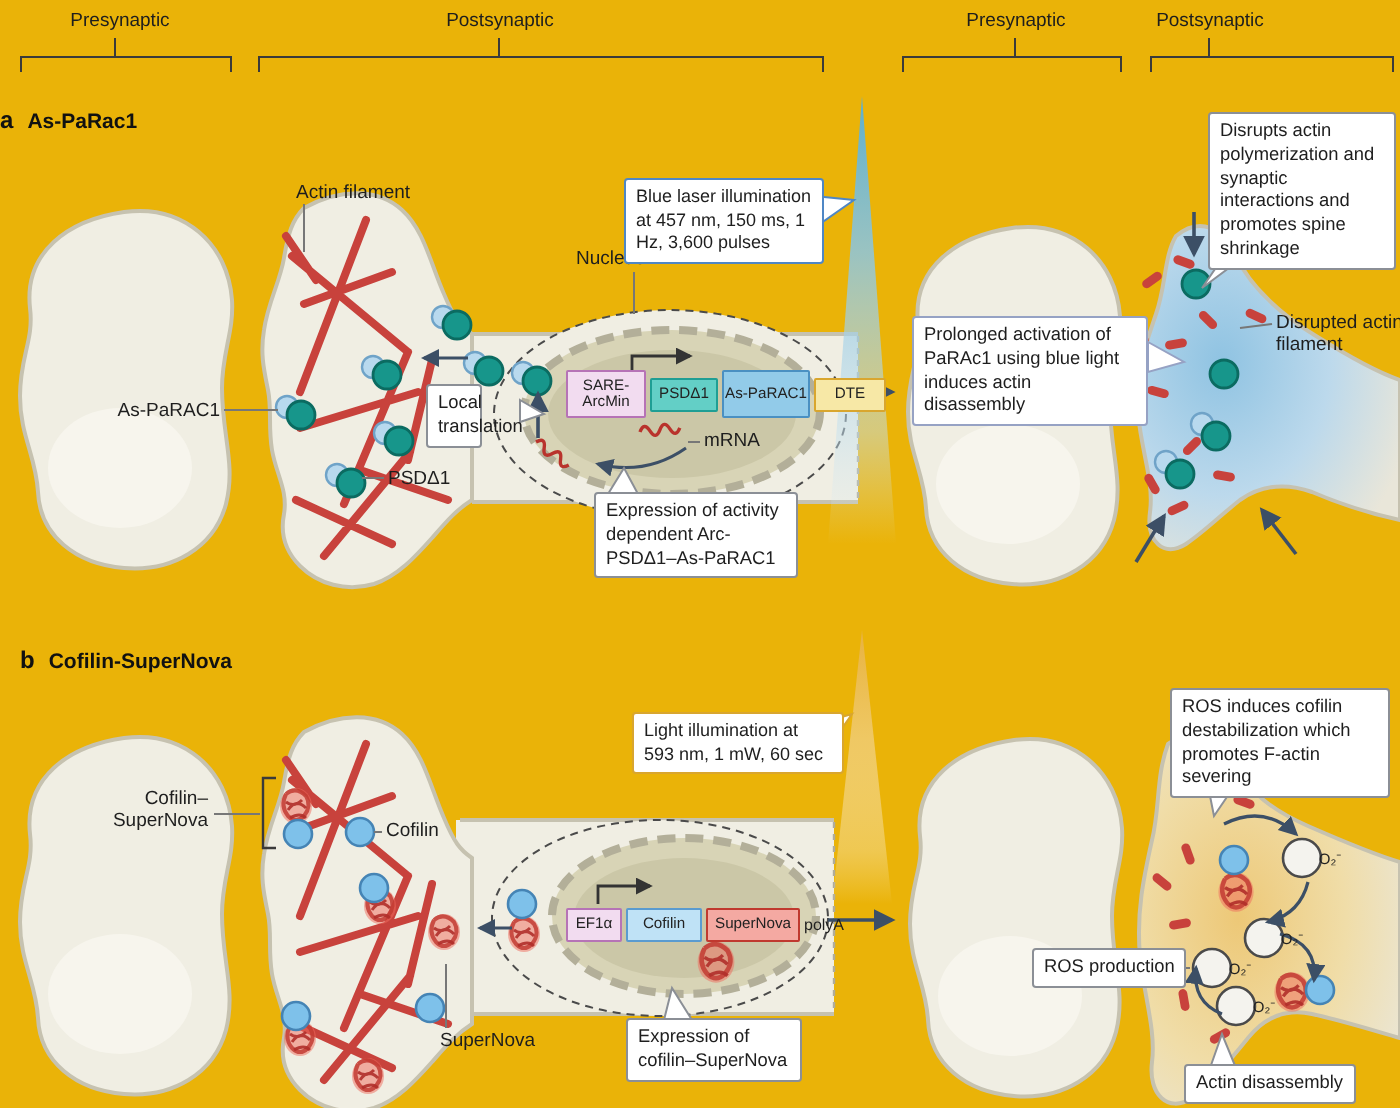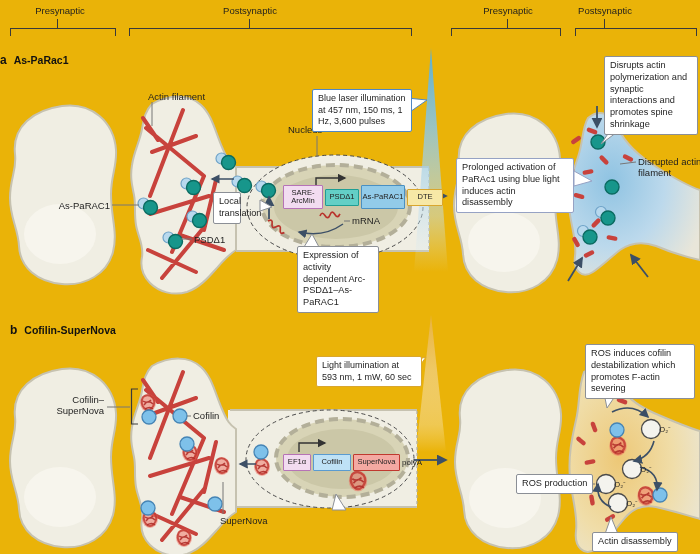"Expression of activity dependent" div.box { width: 82px -> 102px }
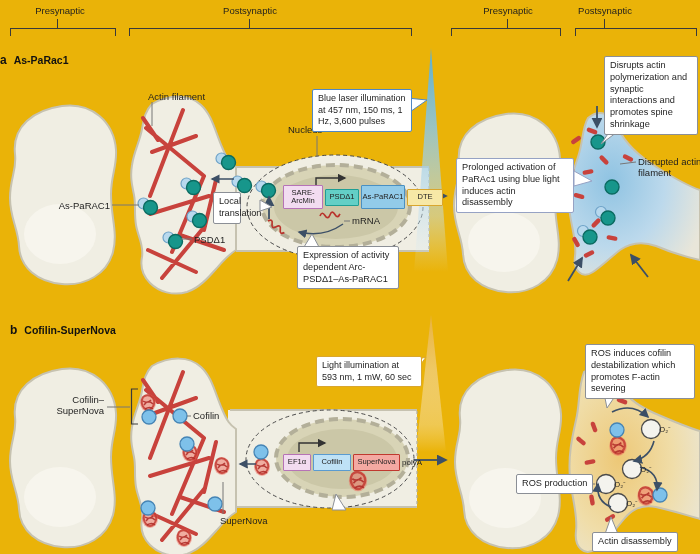"Expression of cofilin–SuperNova" div.box { html: none -> <div>Expression of cofilin–SuperNova</div> }
